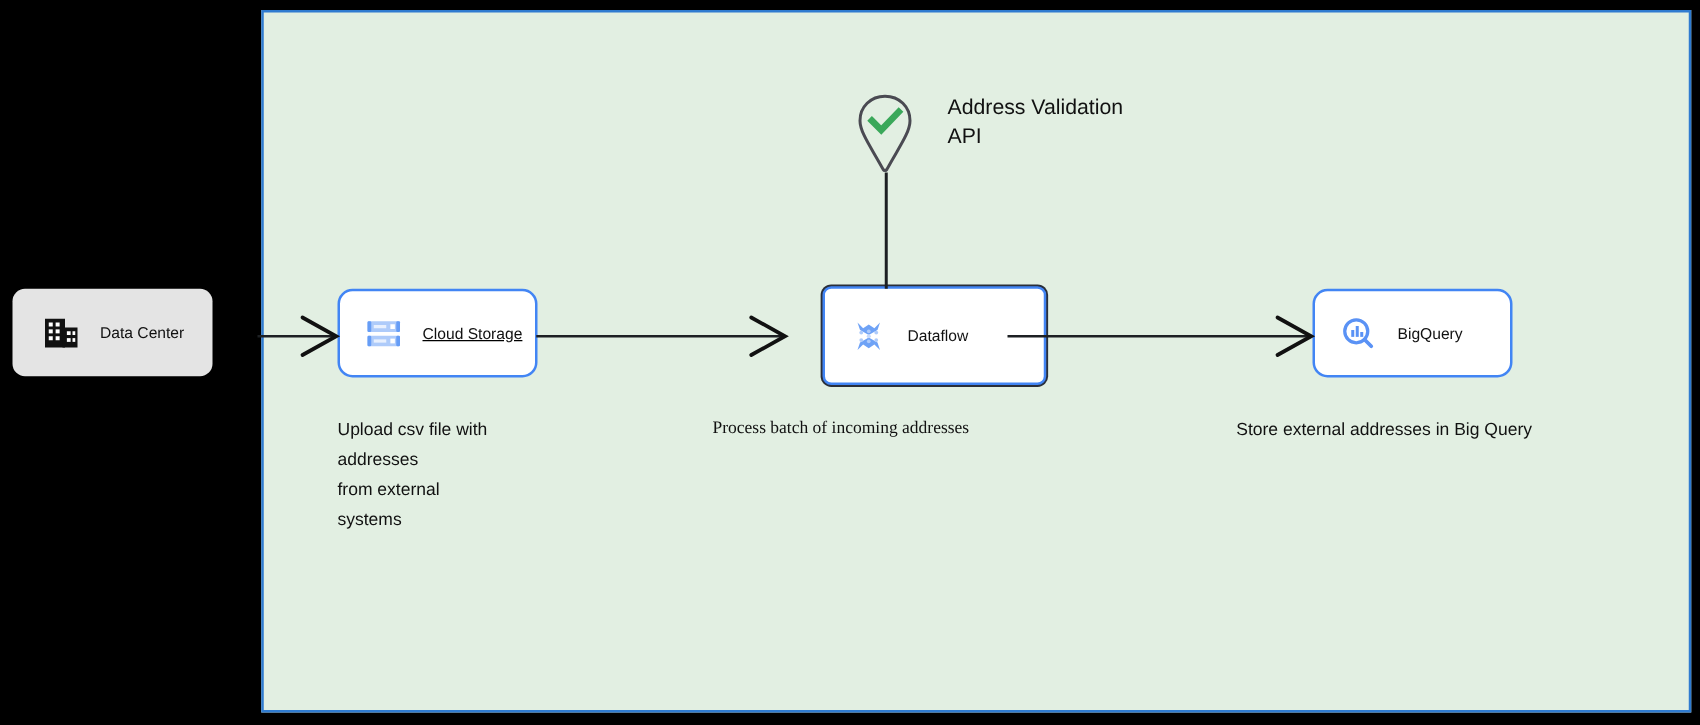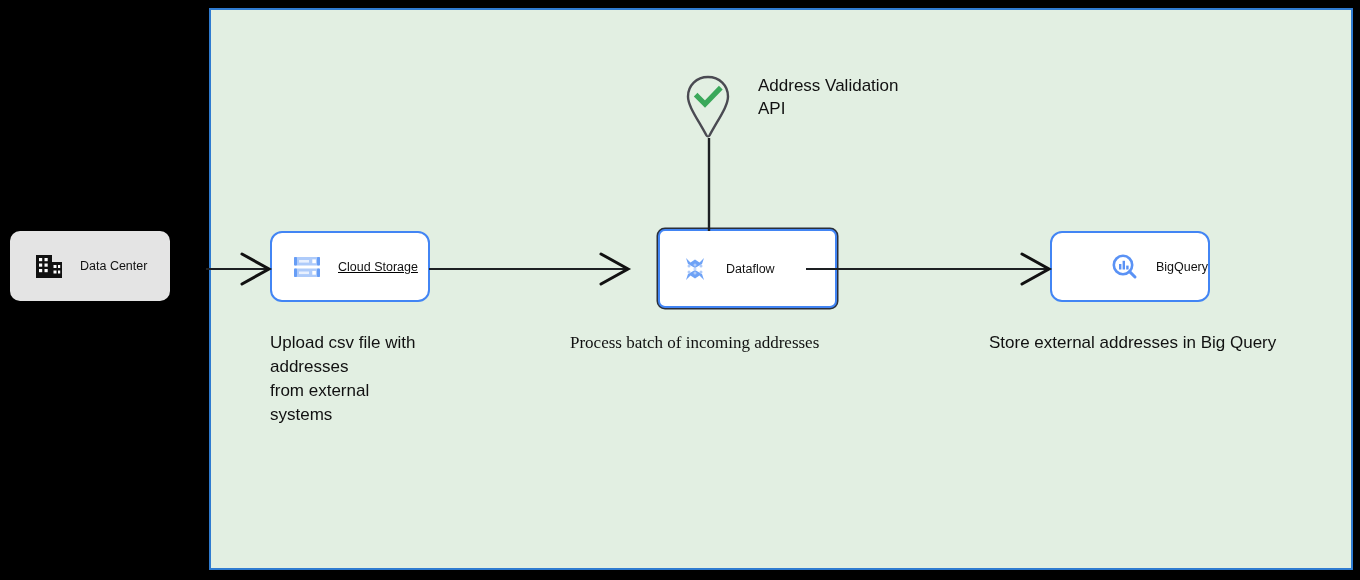"BigQuery" #node-bigquery { justify-content: flex-end -> none }
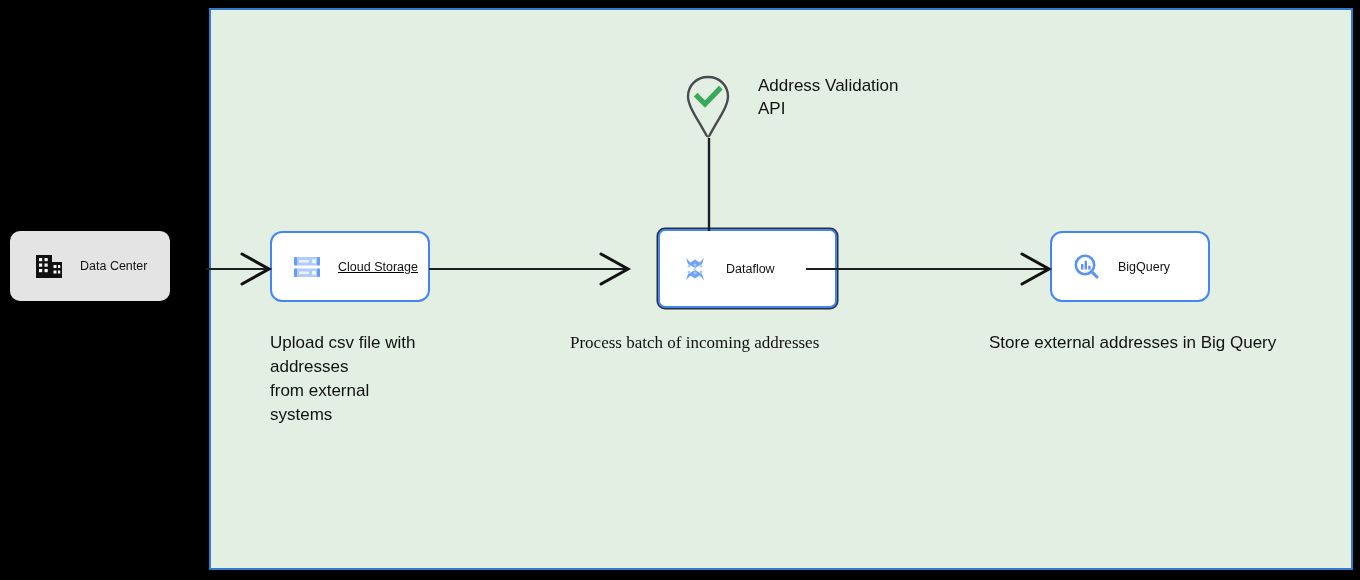"Upload csv file with" .caption { font-size: 17px -> 14px }
